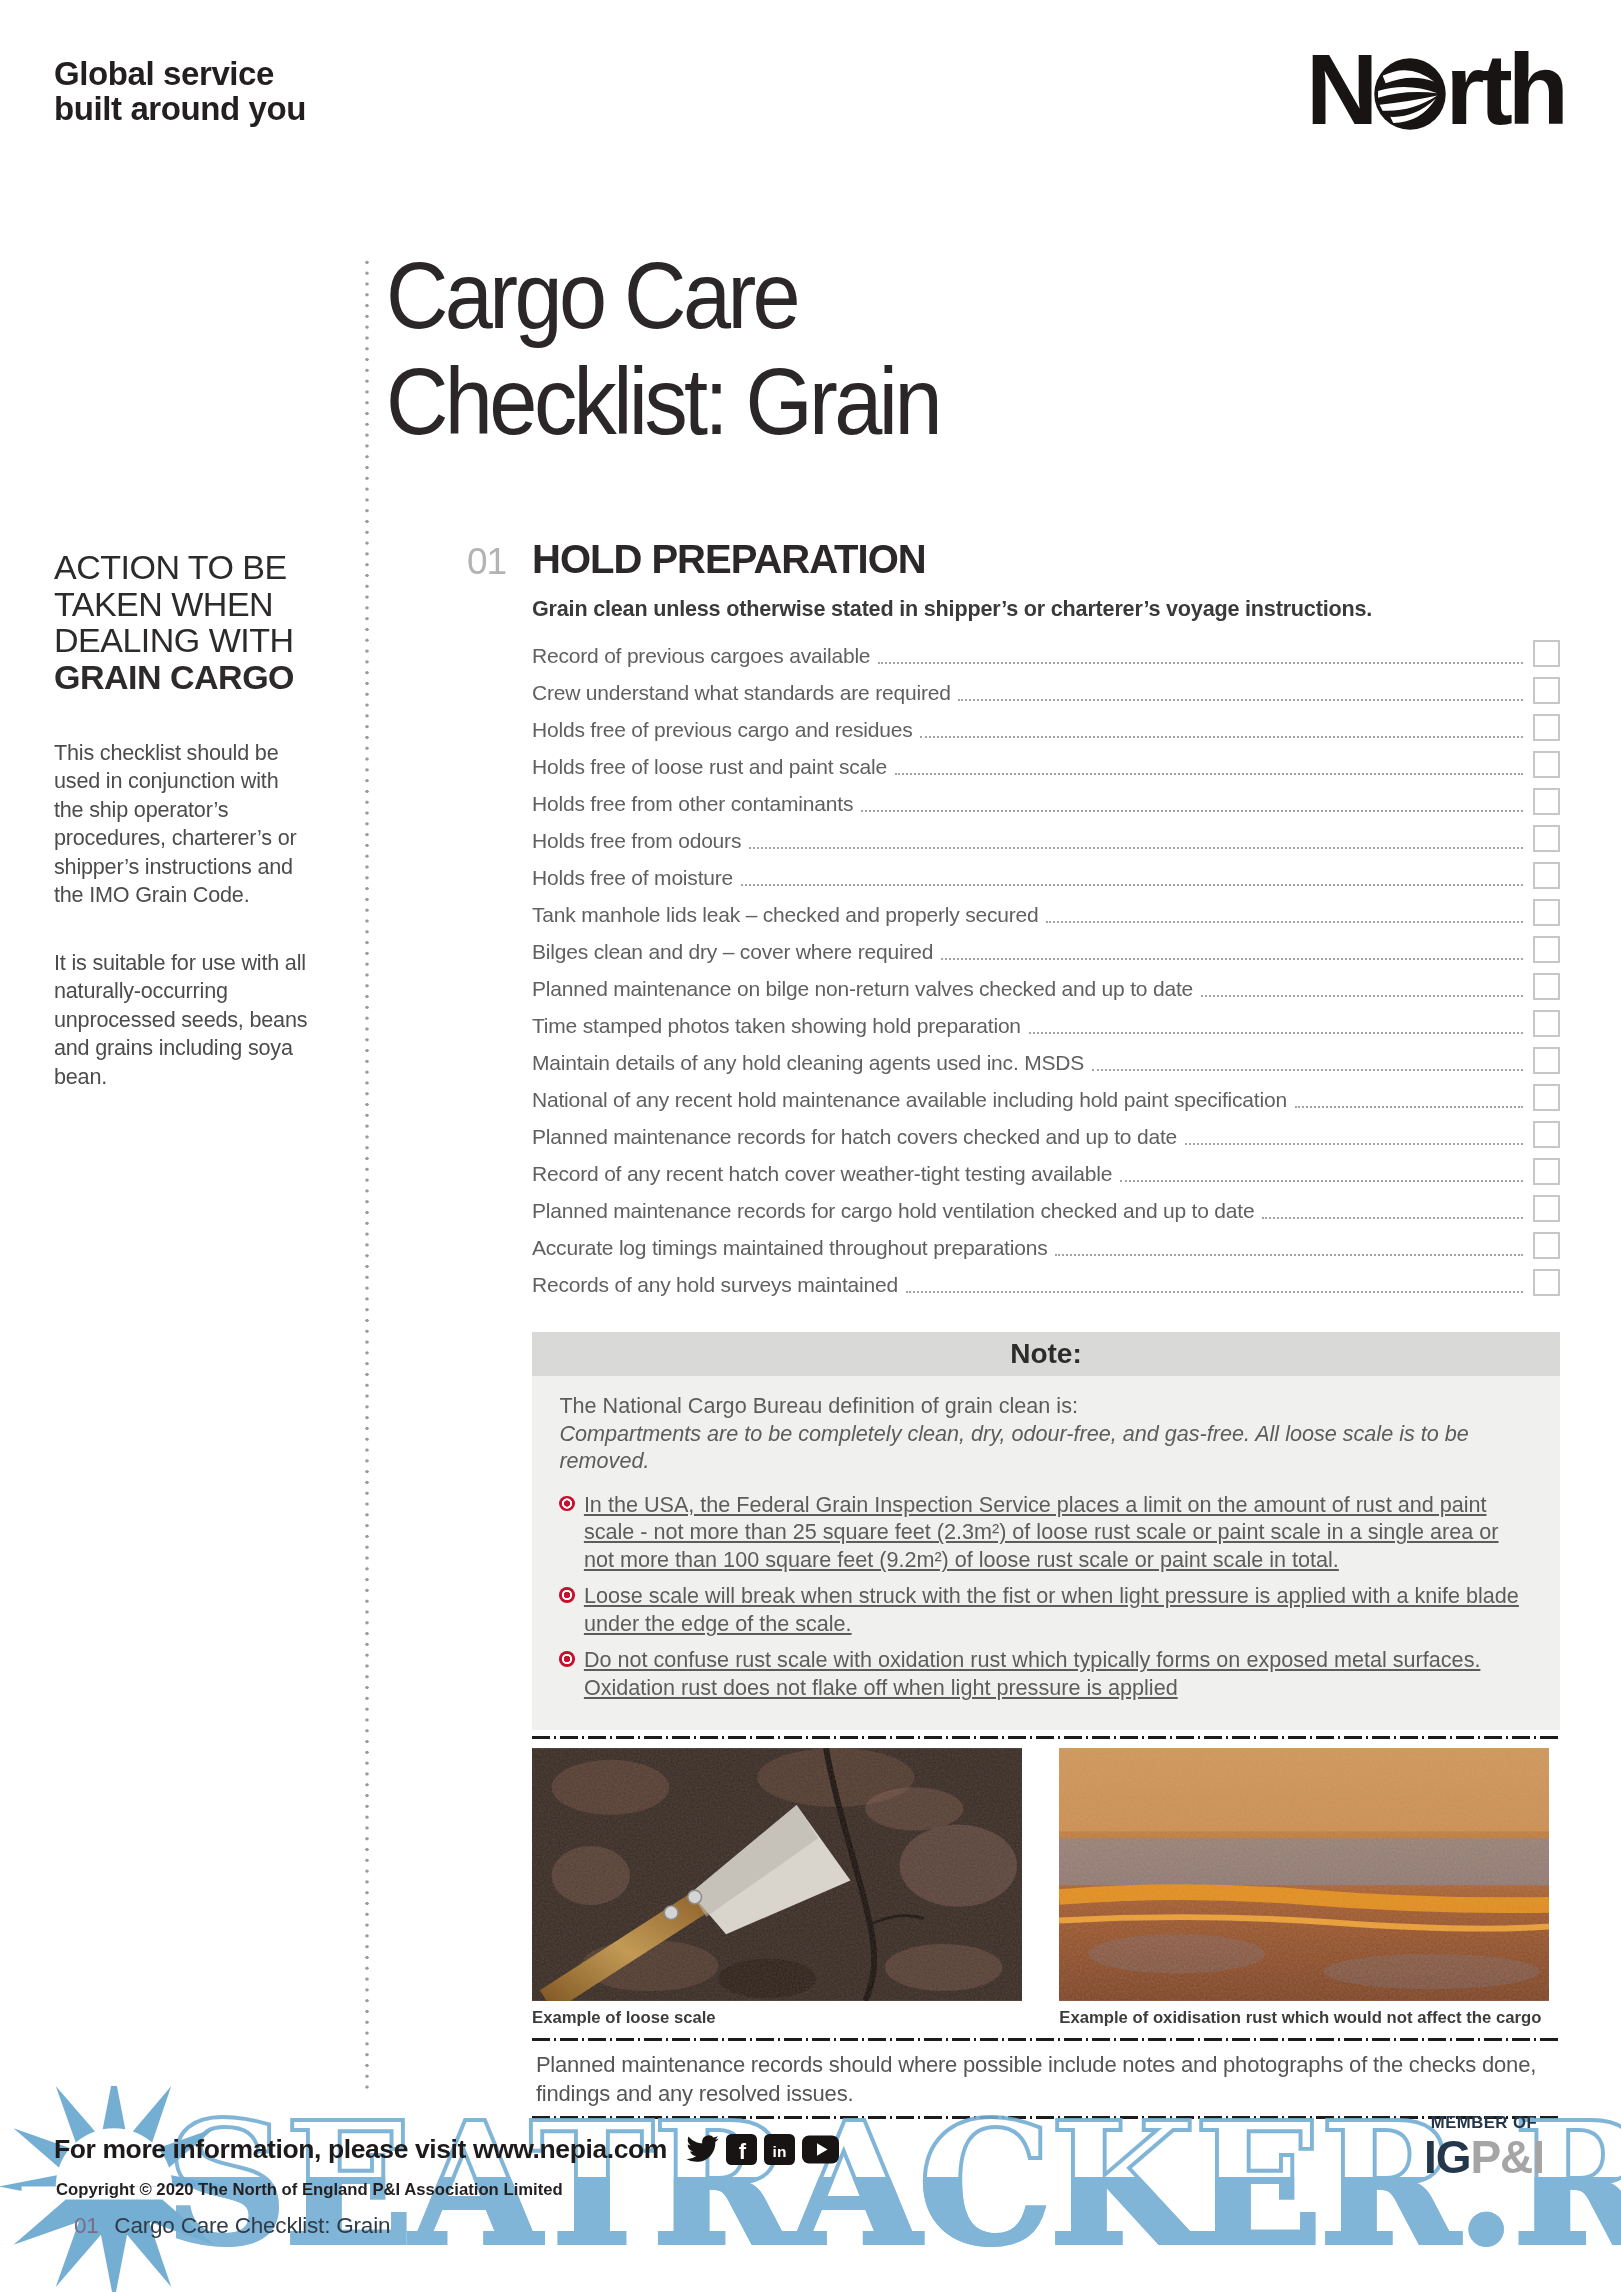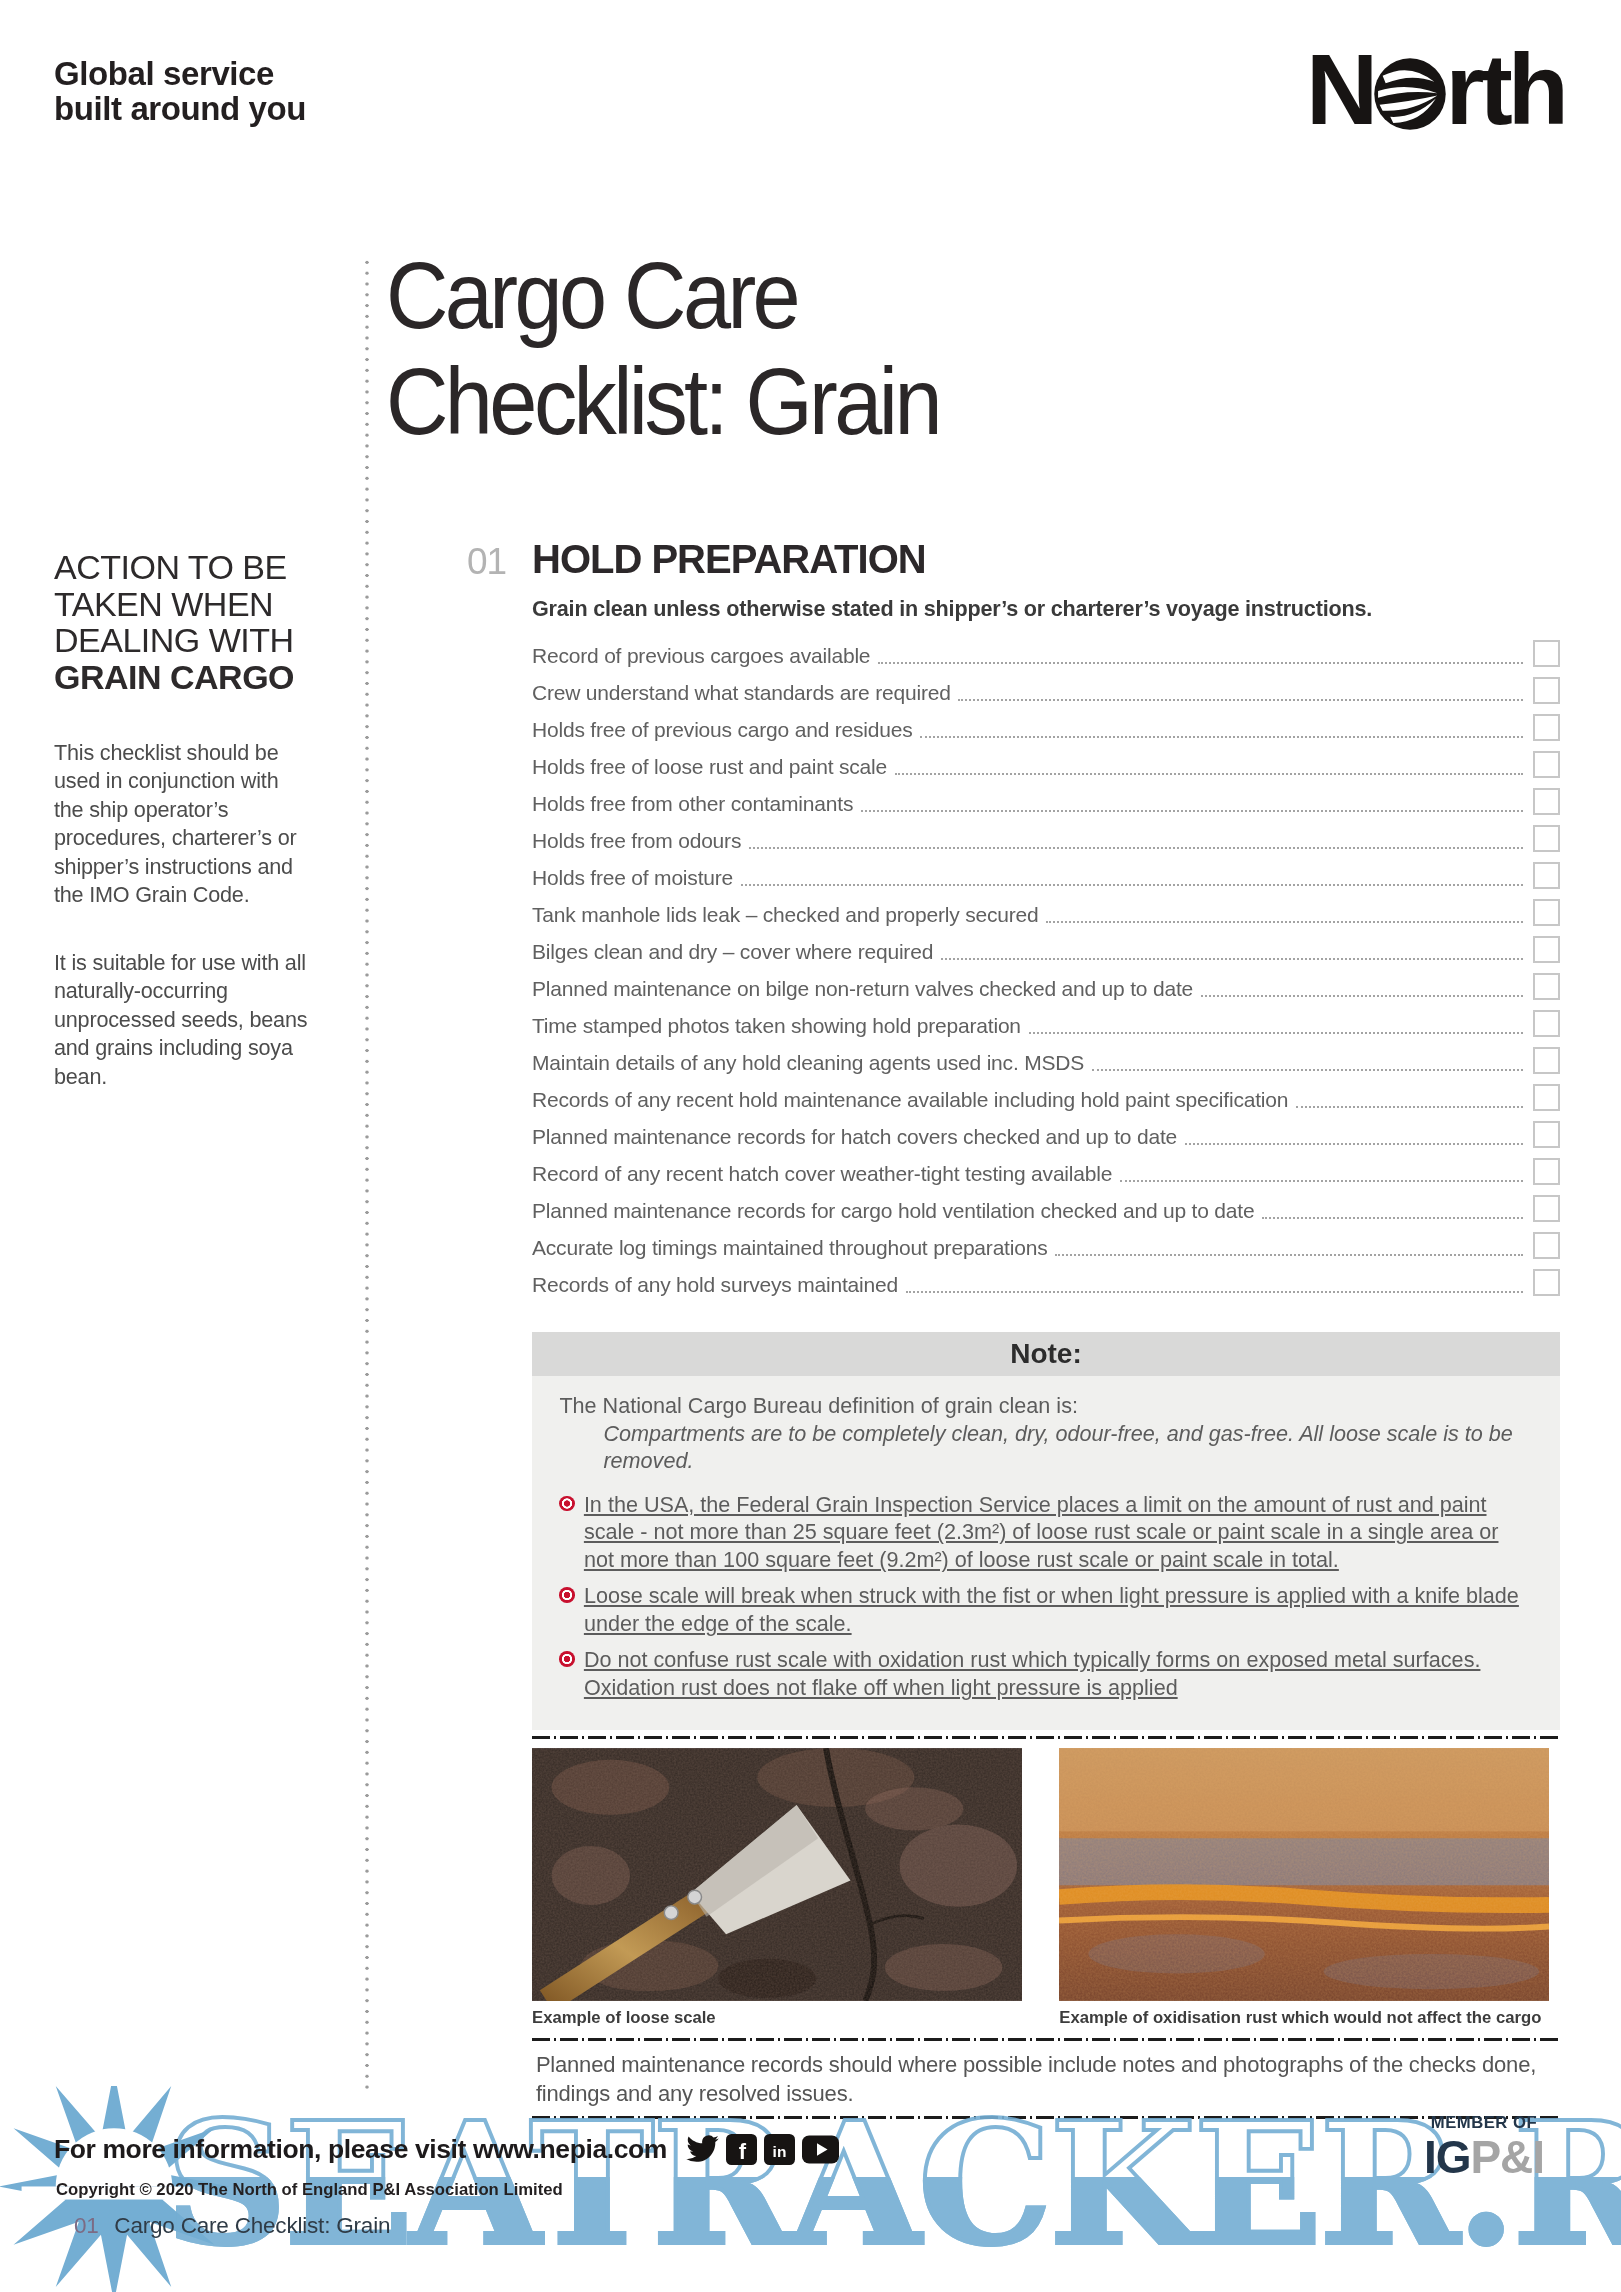"Records of any recent hold" span.check-label { text: Records -> National }
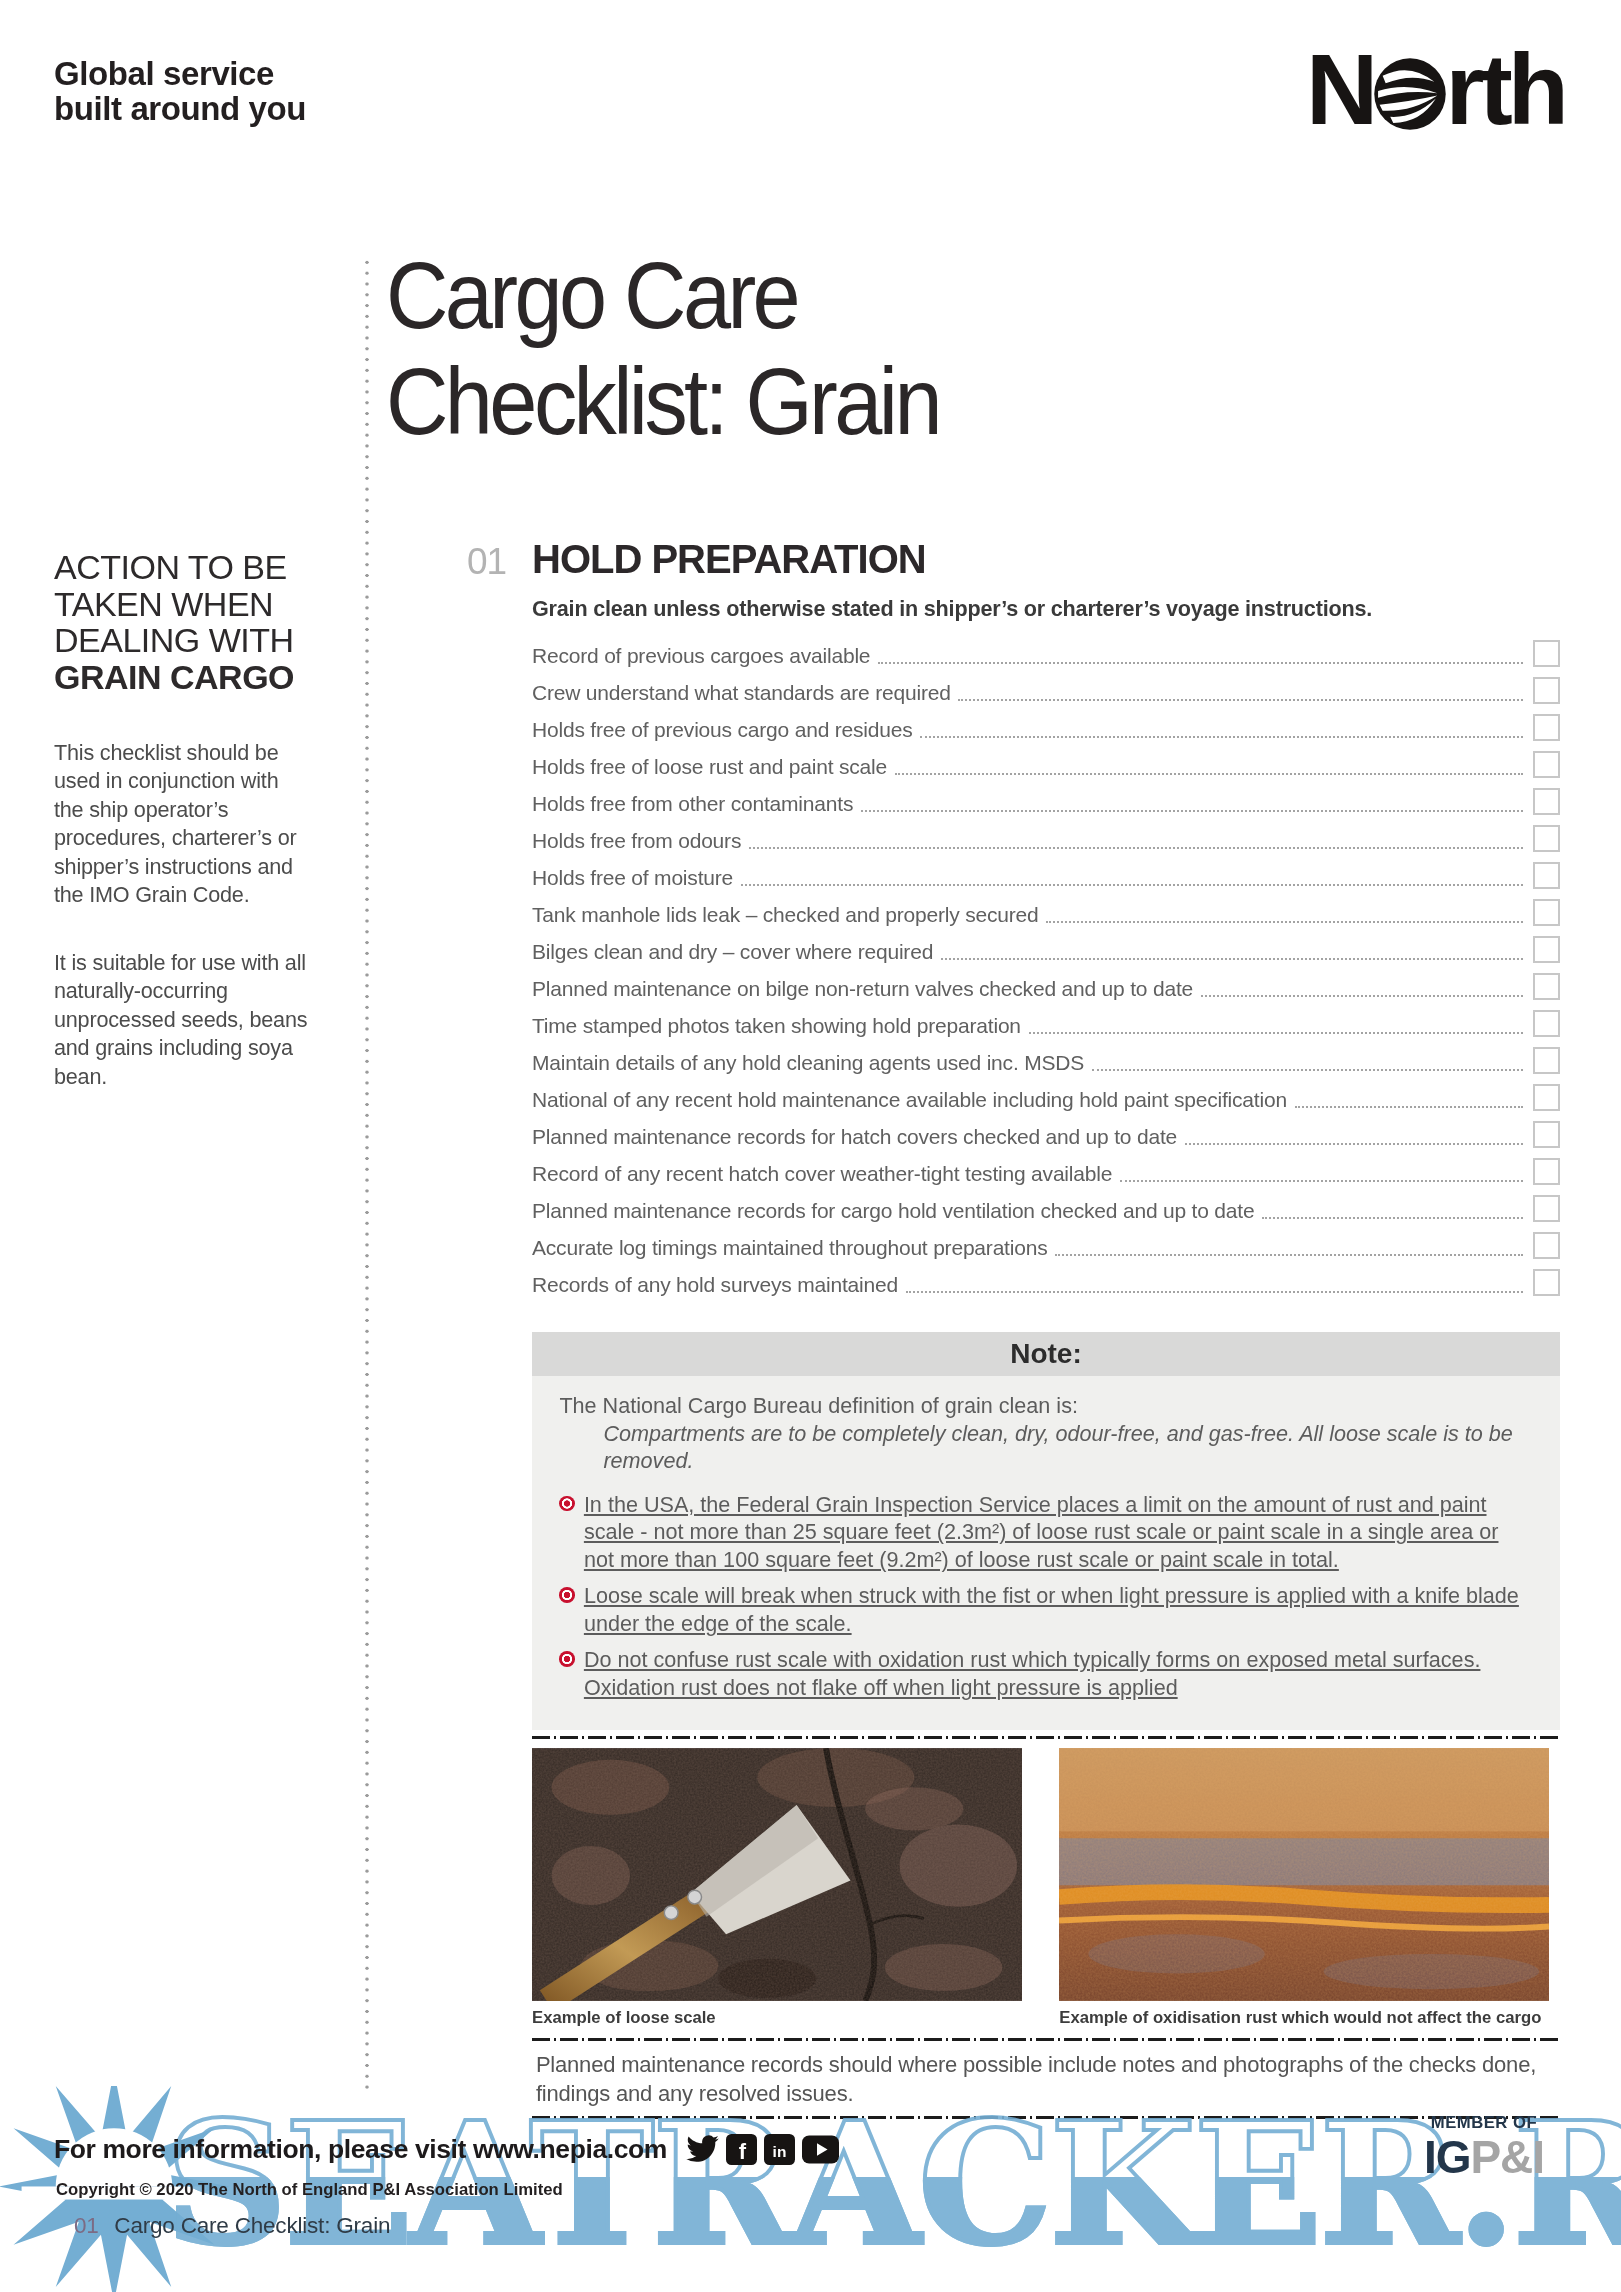"Compartments are to be completely" .note-body .italic { margin-left: 44px -> none }
